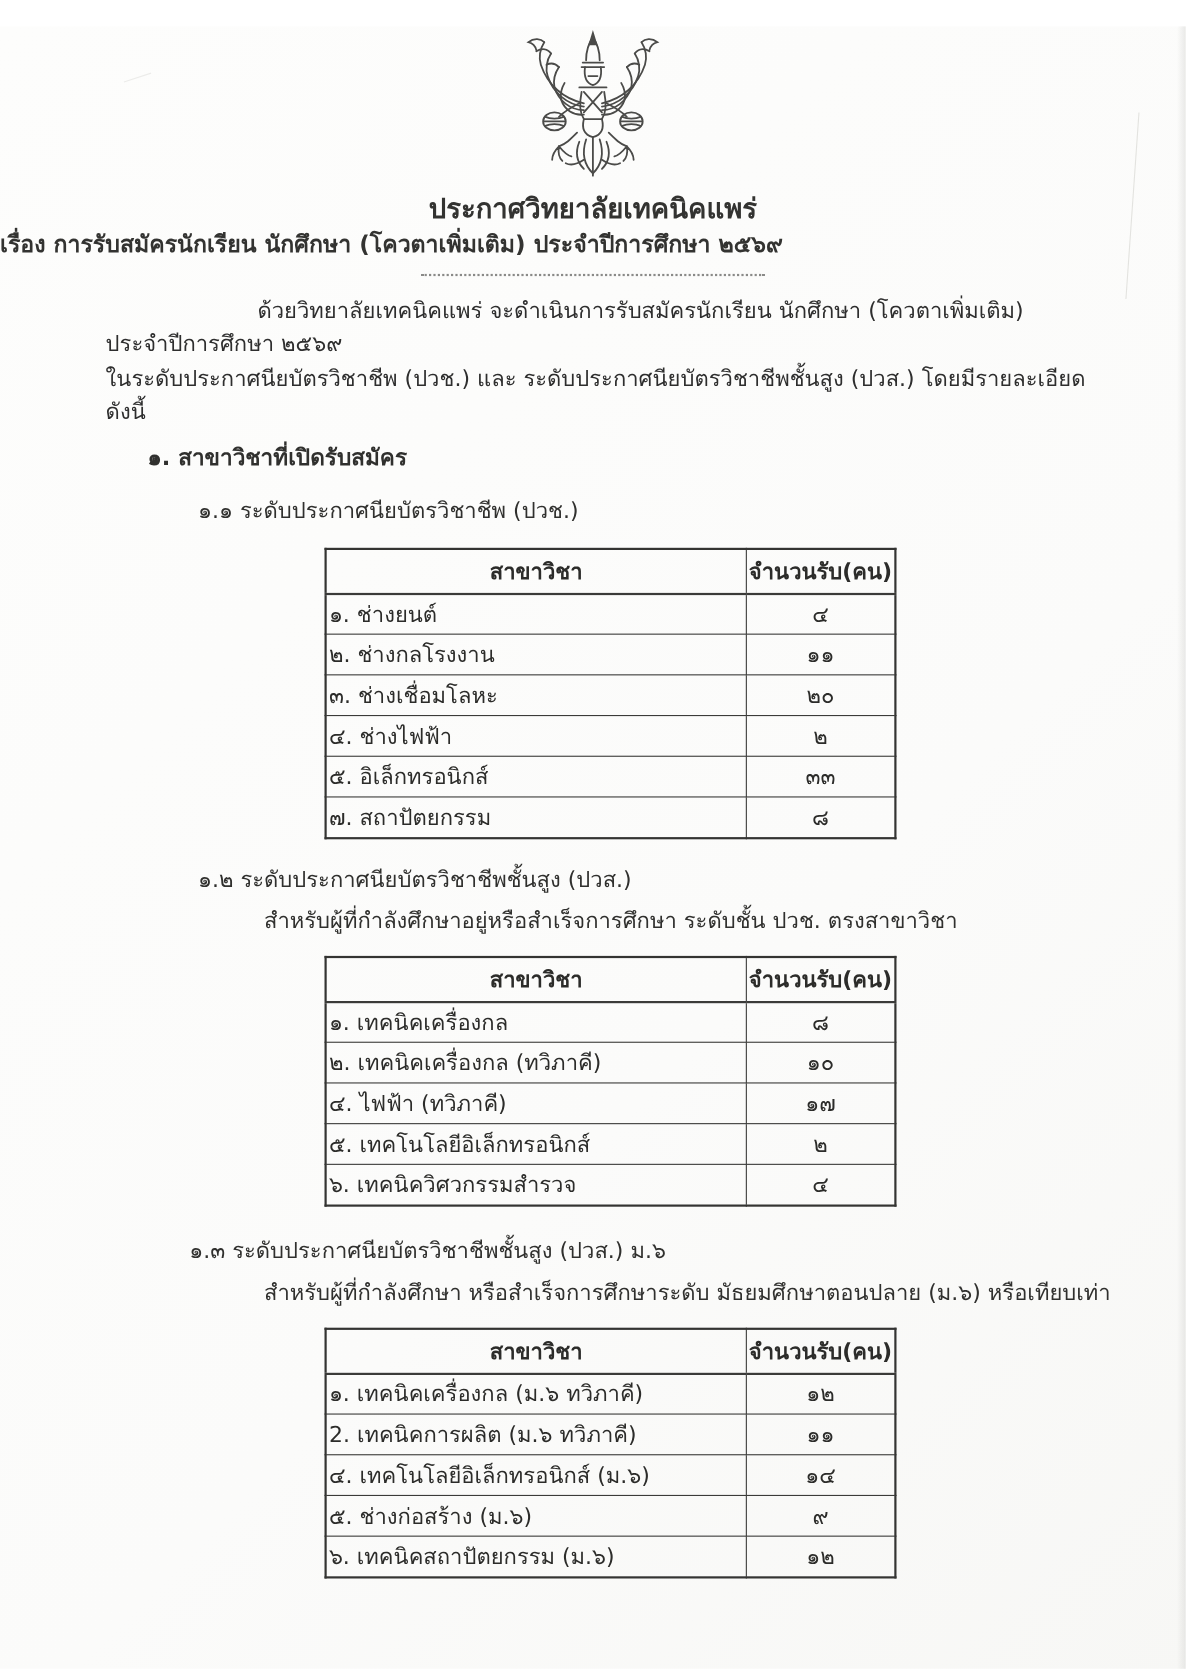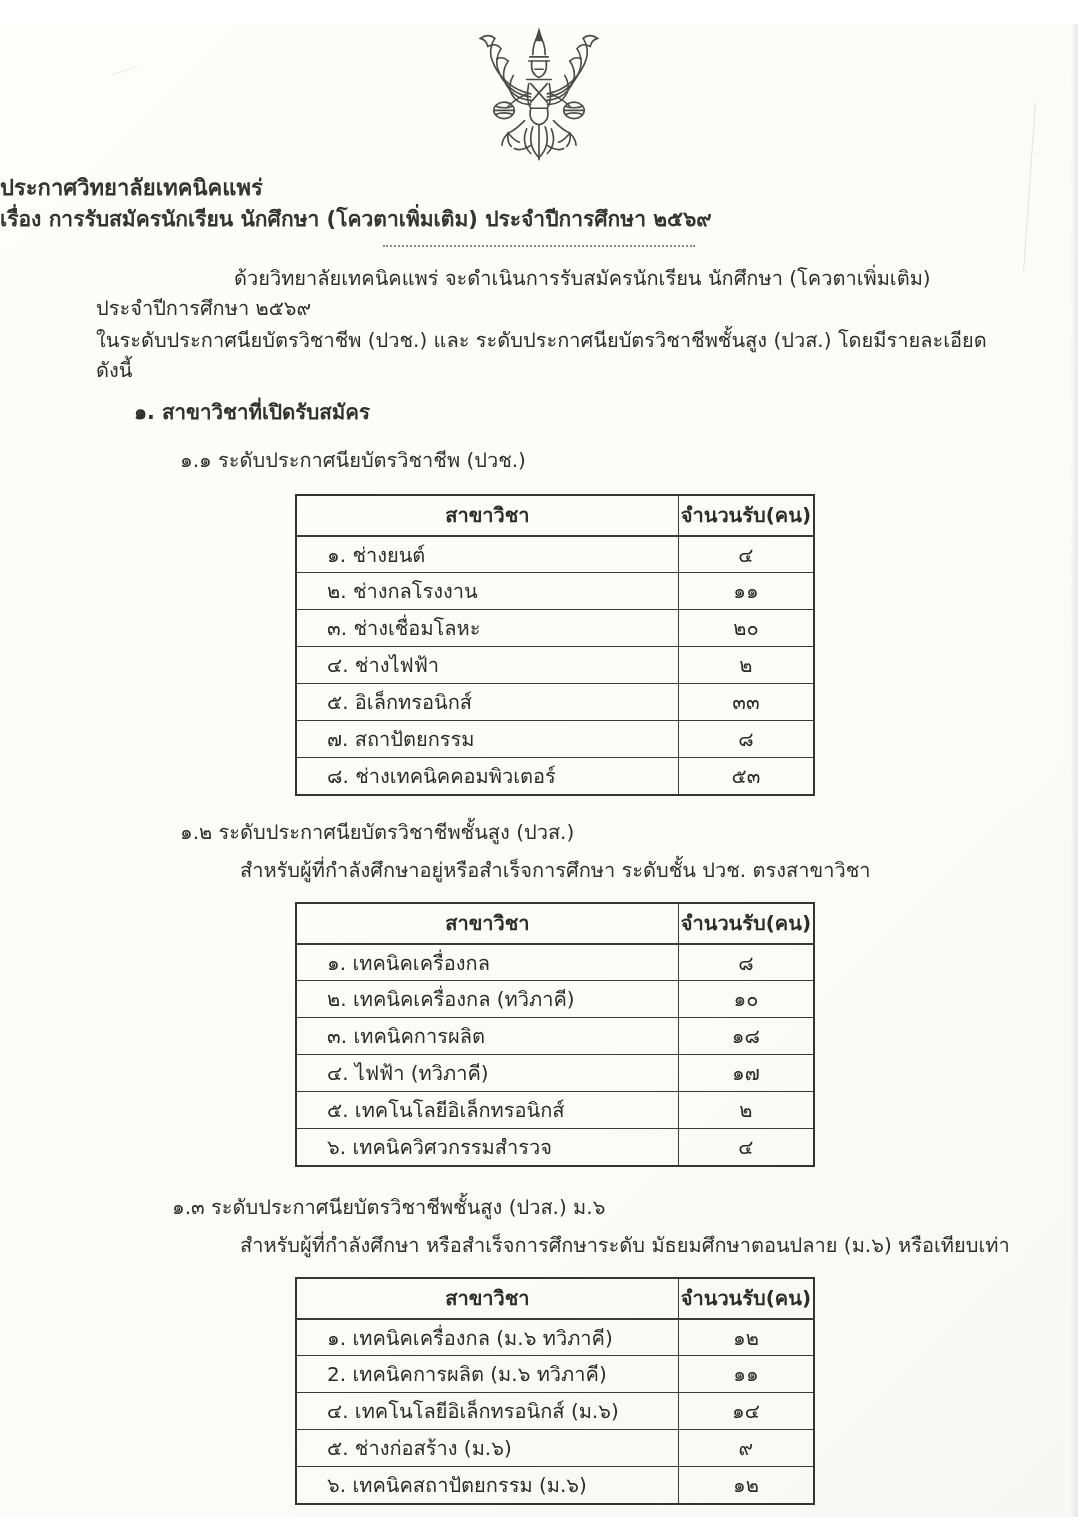"ประกาศวิทยาลัยเทคนิคแพร่" .title-line { font-size: 22px -> 25px; text-align: none -> center }
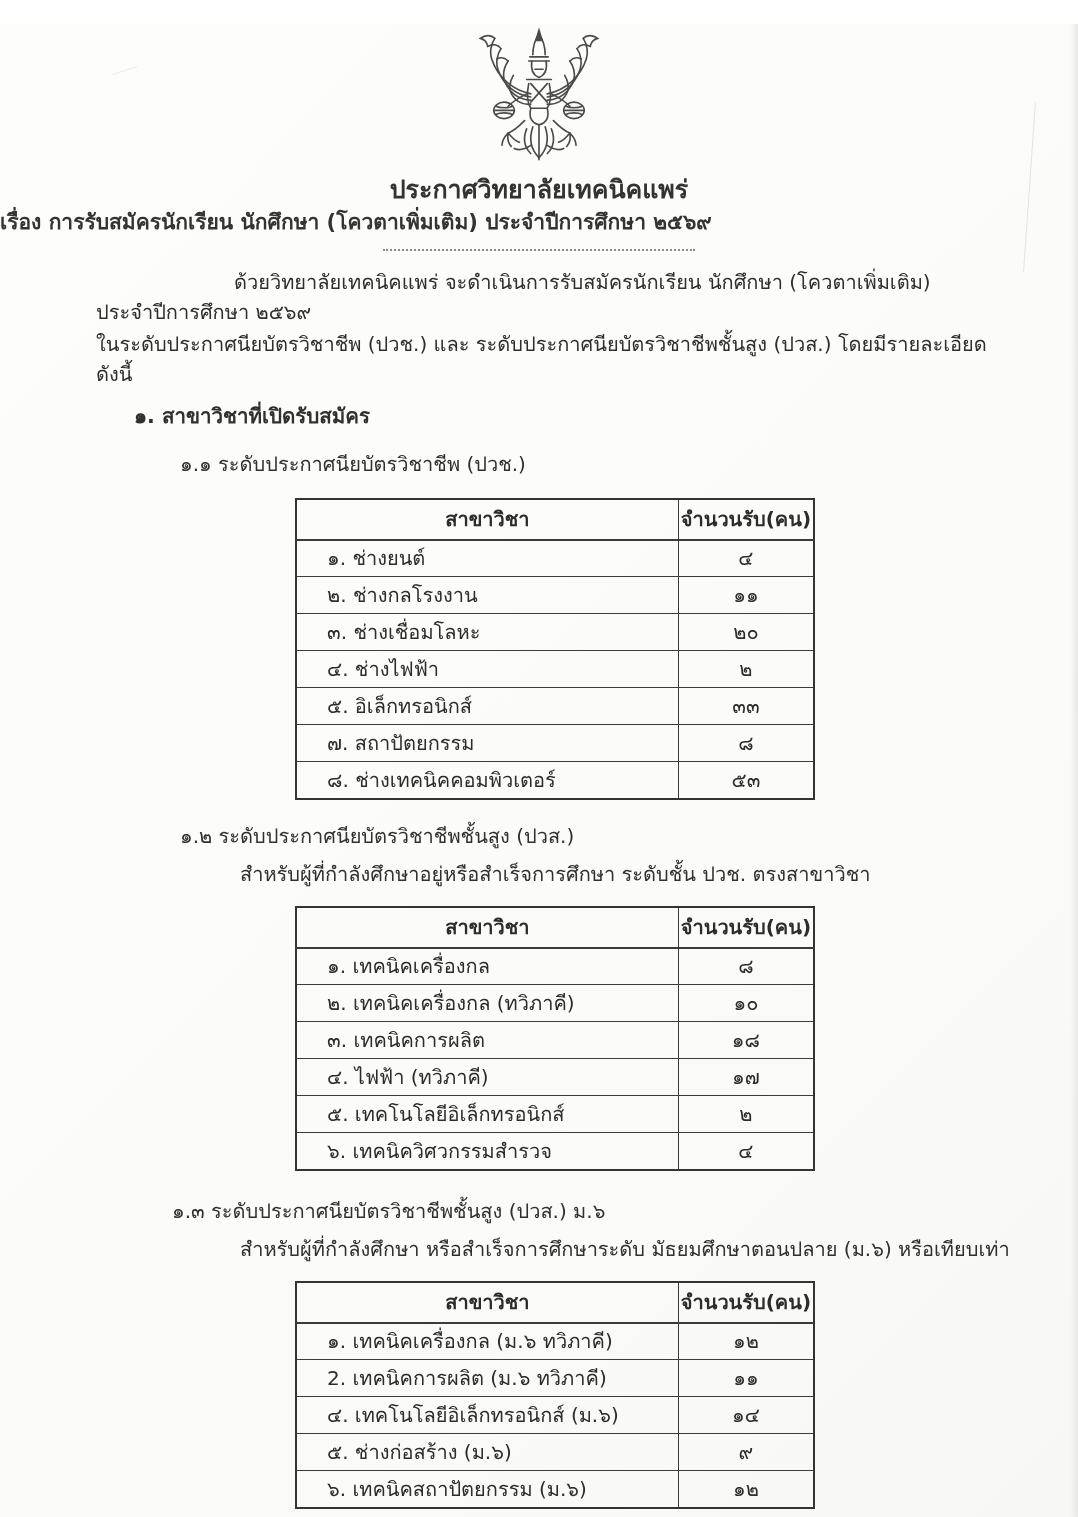"๑. ช่างยนต์" td.cell-subject { padding-left: 30px -> 2px }
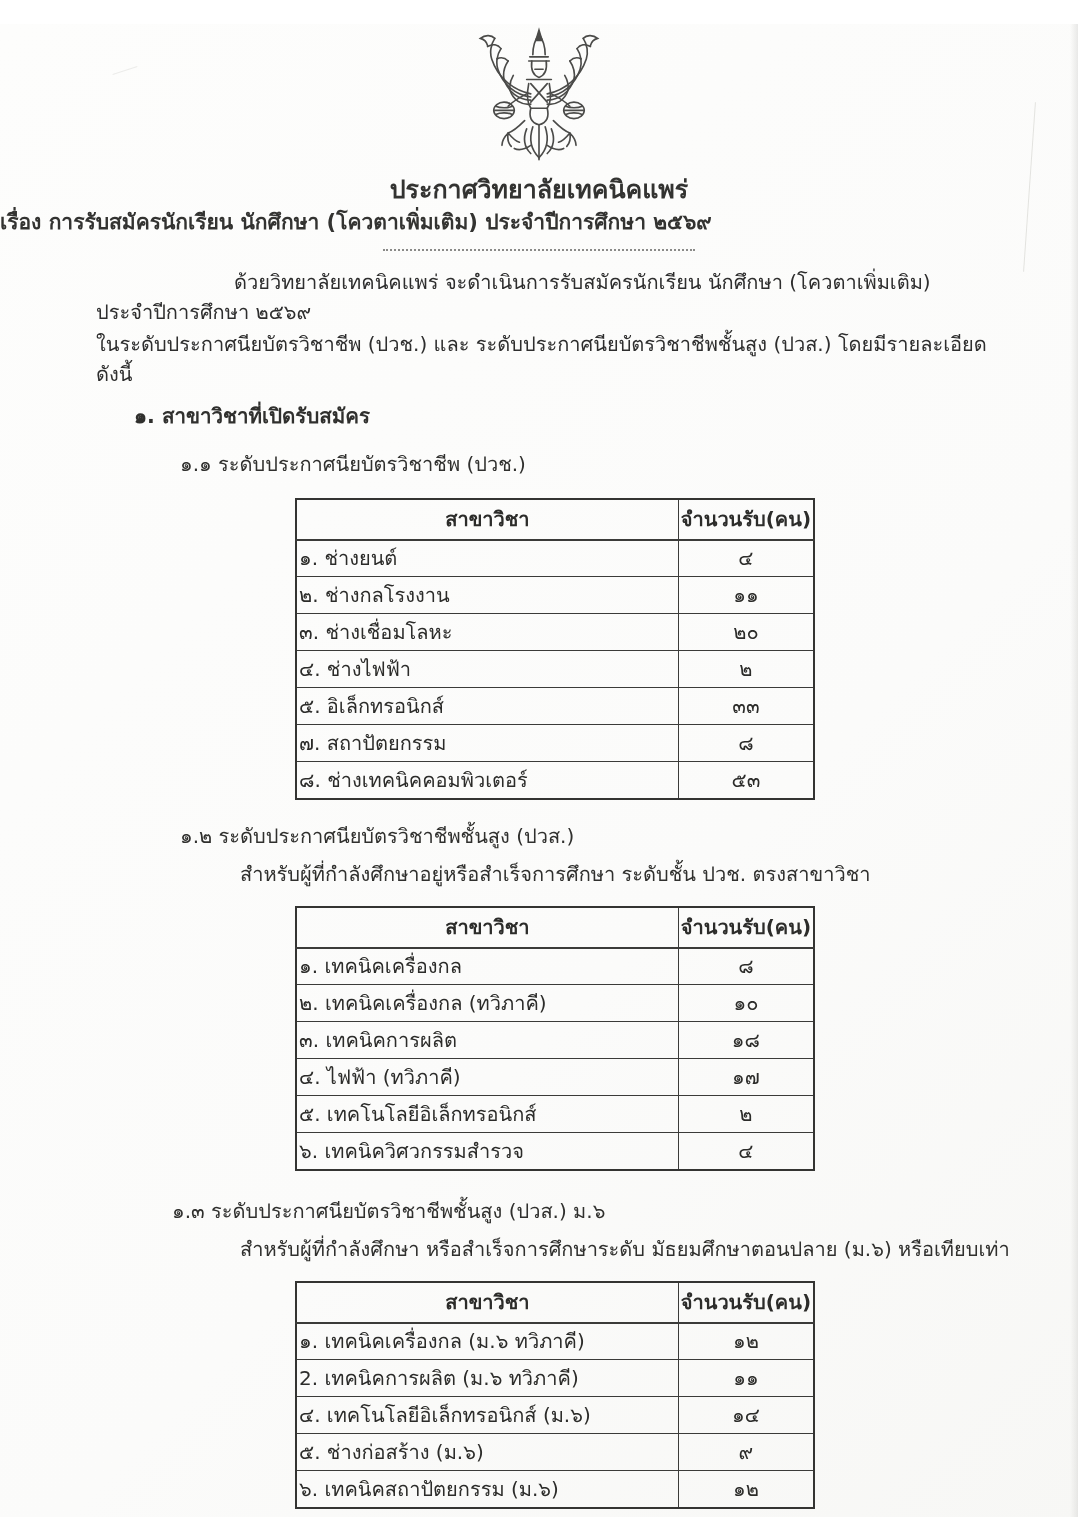"๘. ช่างเทคนิคคอมพิวเตอร์" tr { html: <tr> <td>๘. ช่างเทคนิคคอมพิวเตอร์</td> <td>๕๓</td> </tr> -> none }
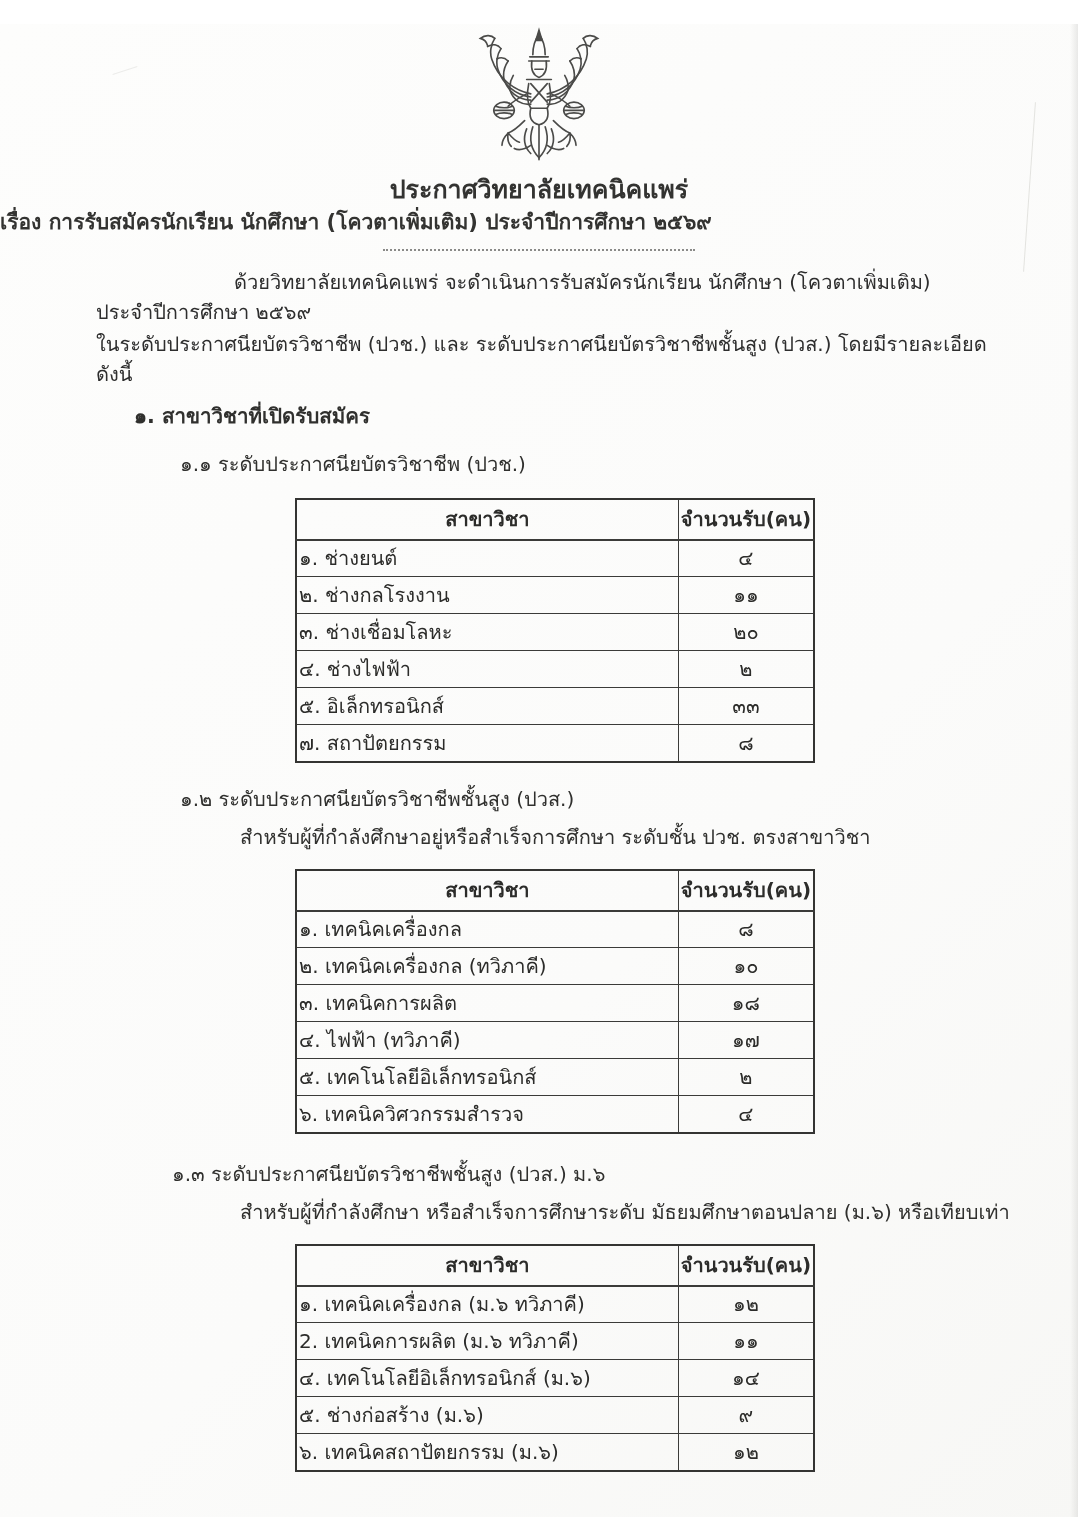"๓. เทคนิคการผลิต" tr { html: <tr> <td>๓. เทคนิคการผลิต</td> <td>๑๘</td> </tr> -> none }
